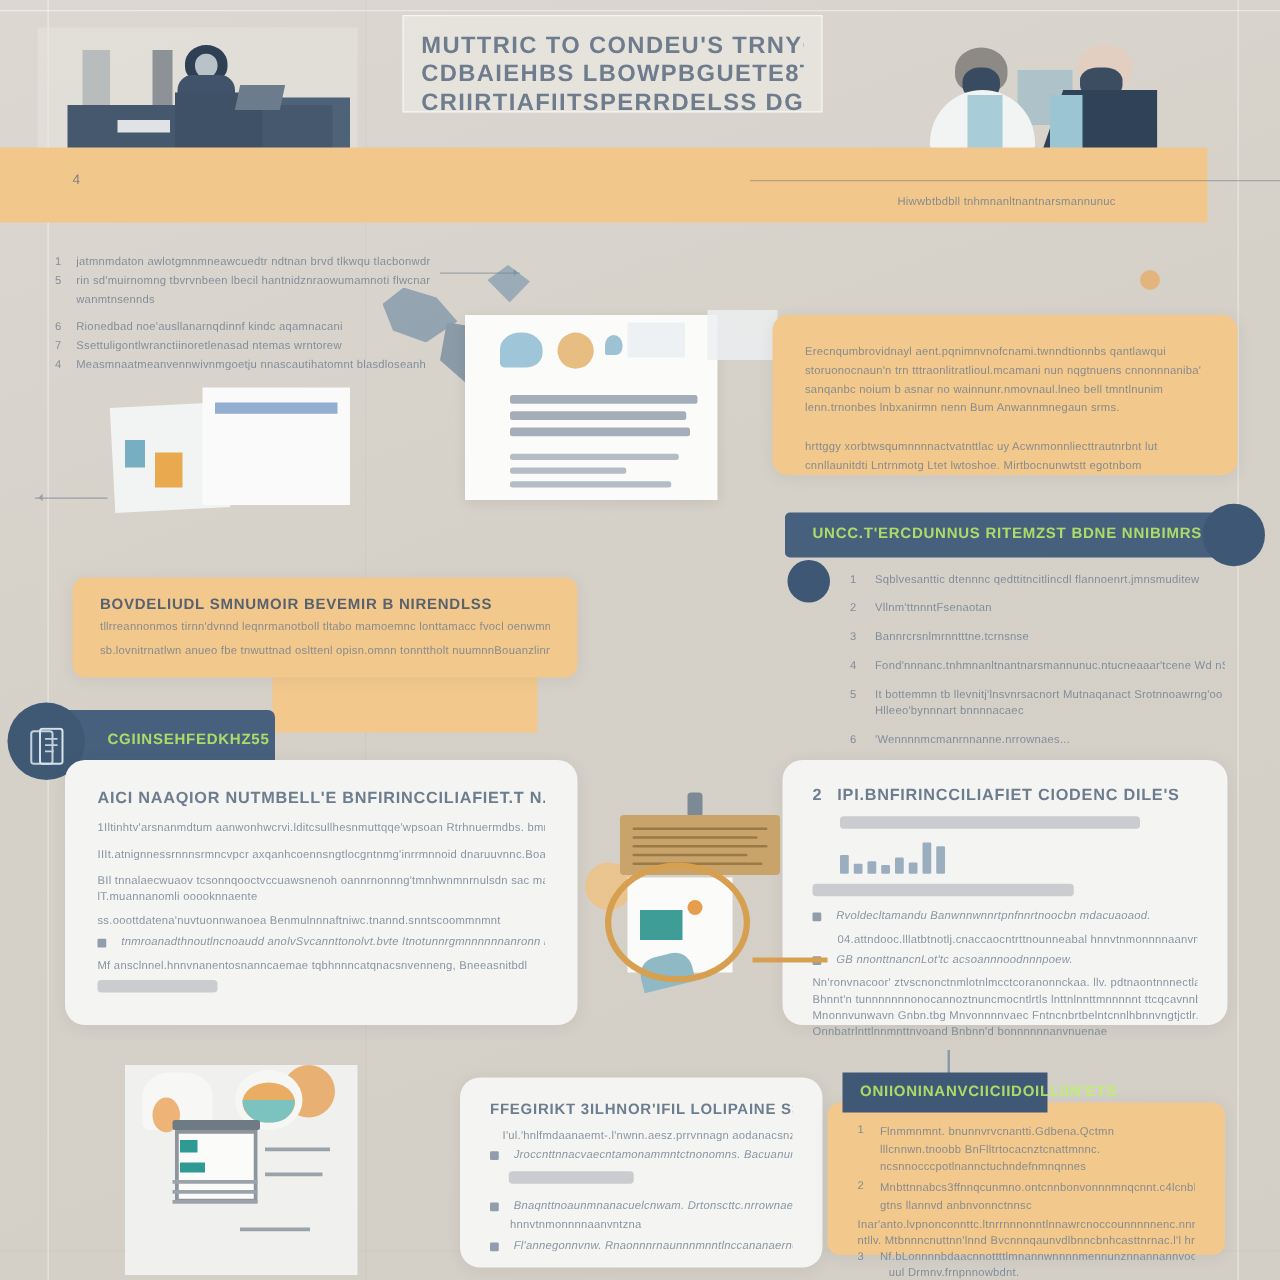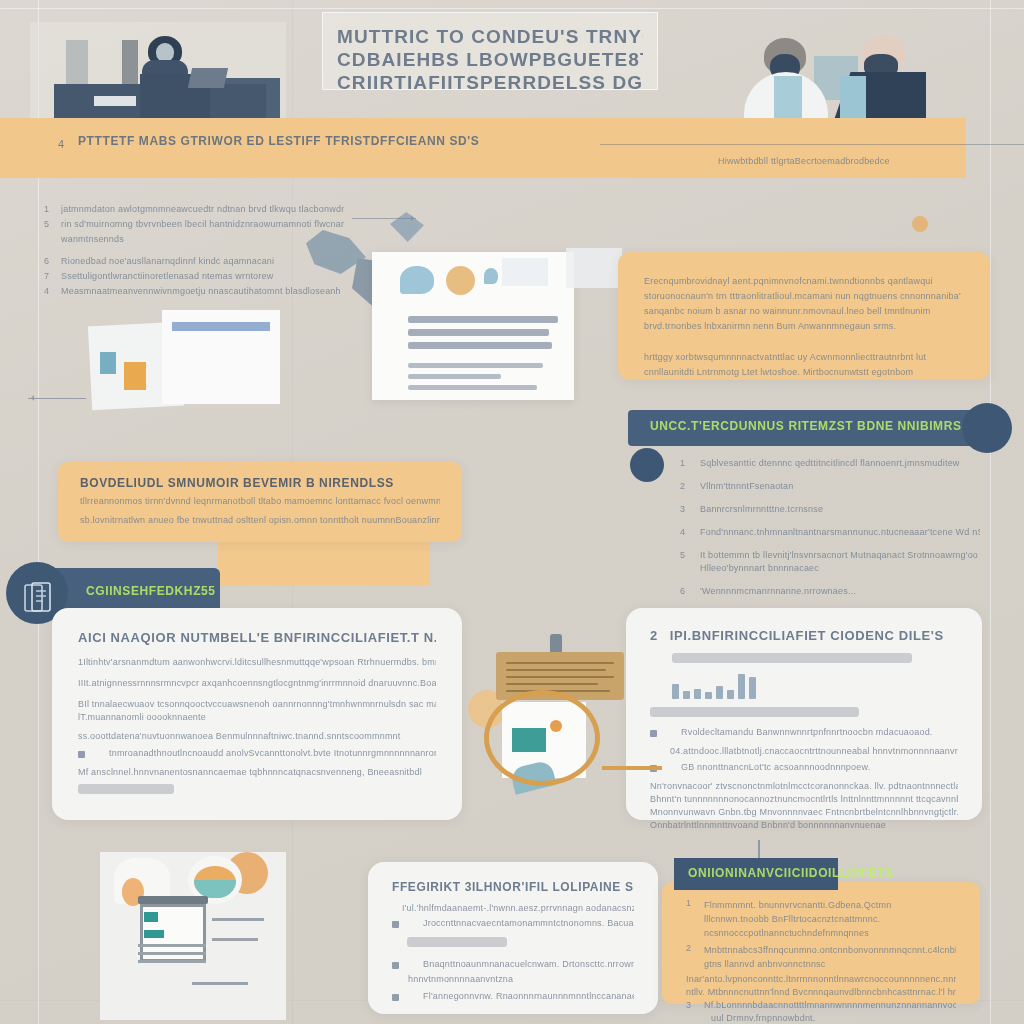"PTTTETF MABS GTRIWOR ED LESTIFF" div.btext { html: <div>PTTTETF MABS GTRIWOR ED LESTIFF TFRISTDFFCIEANN SD'S</div> -> none }
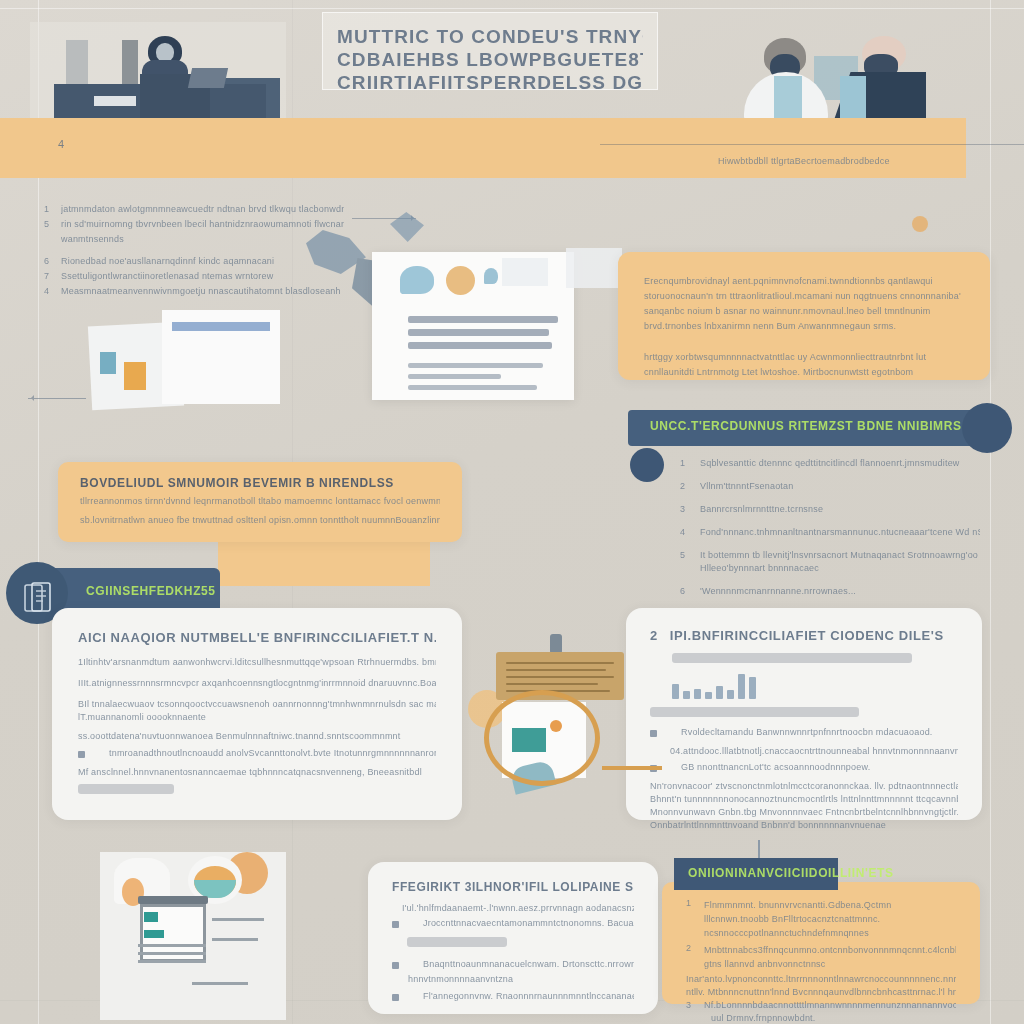"Hiwwbtbdbll ttlgrtaBecrtoemadbrodbedce" div.bside { text: ttlgrtaBecrtoemadbrodbedce -> tnhmnanltnantnarsmannunuc }
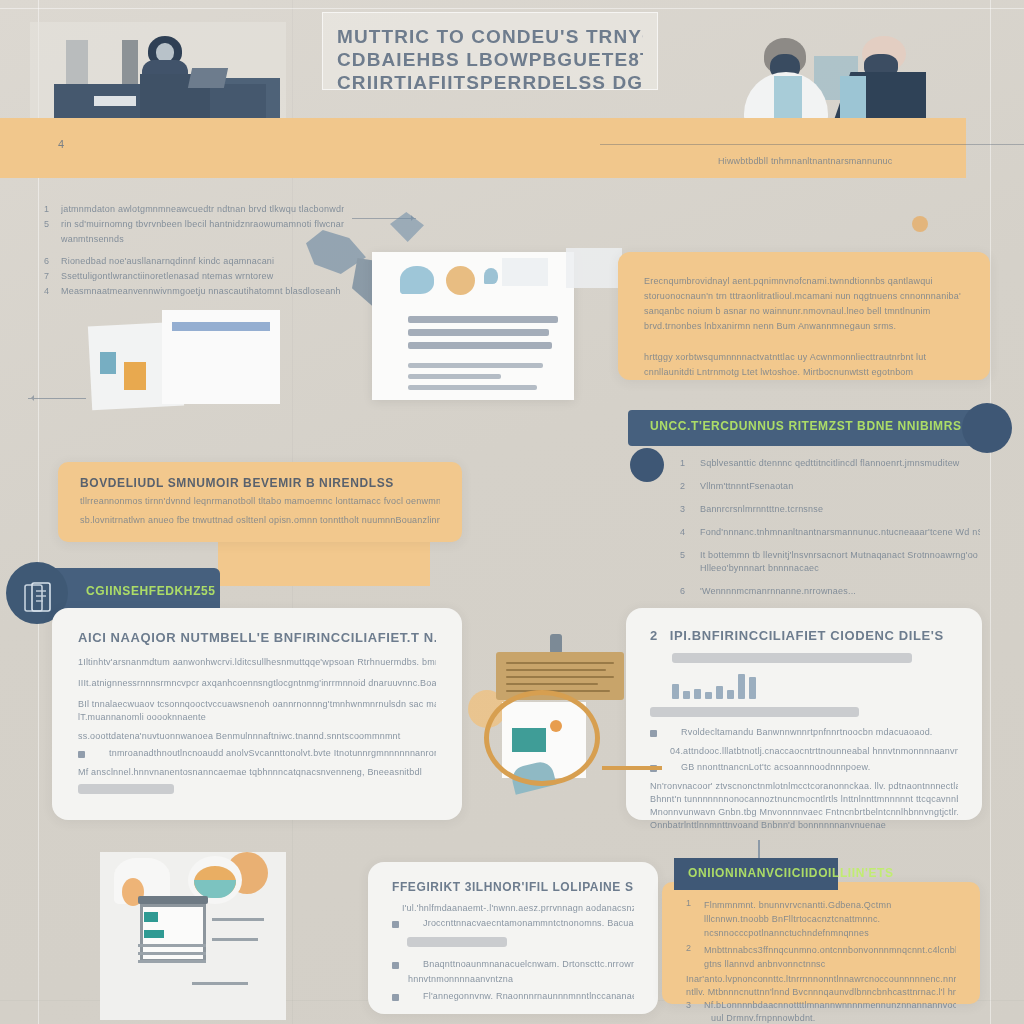"Erecnqumbrovidnayl" div.glyph { text: brvd.trnonbes -> lenn.trnonbes }
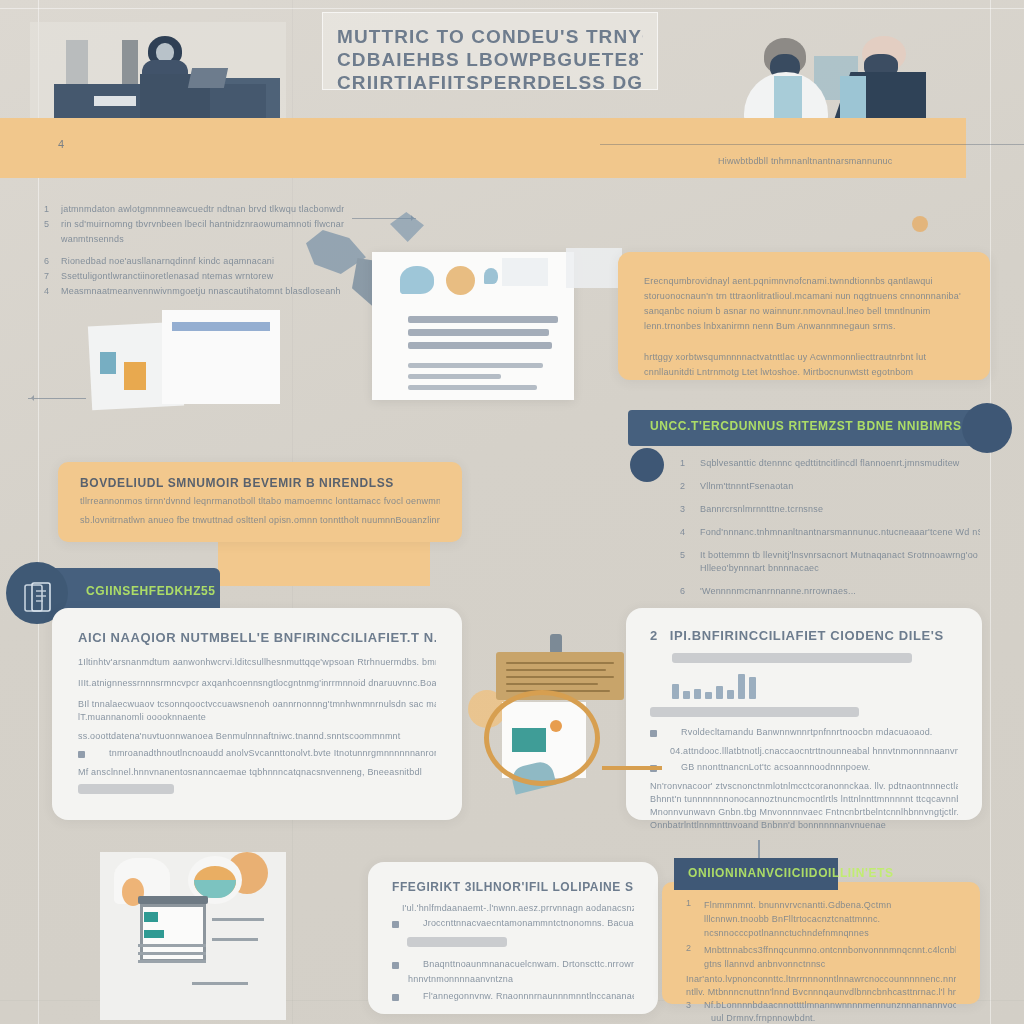"Rvoldecltamandu Banwnnwnnrtpnfnnrtnoocbn" .bullet { font-style: none -> italic; gap: 24px -> 12px }
